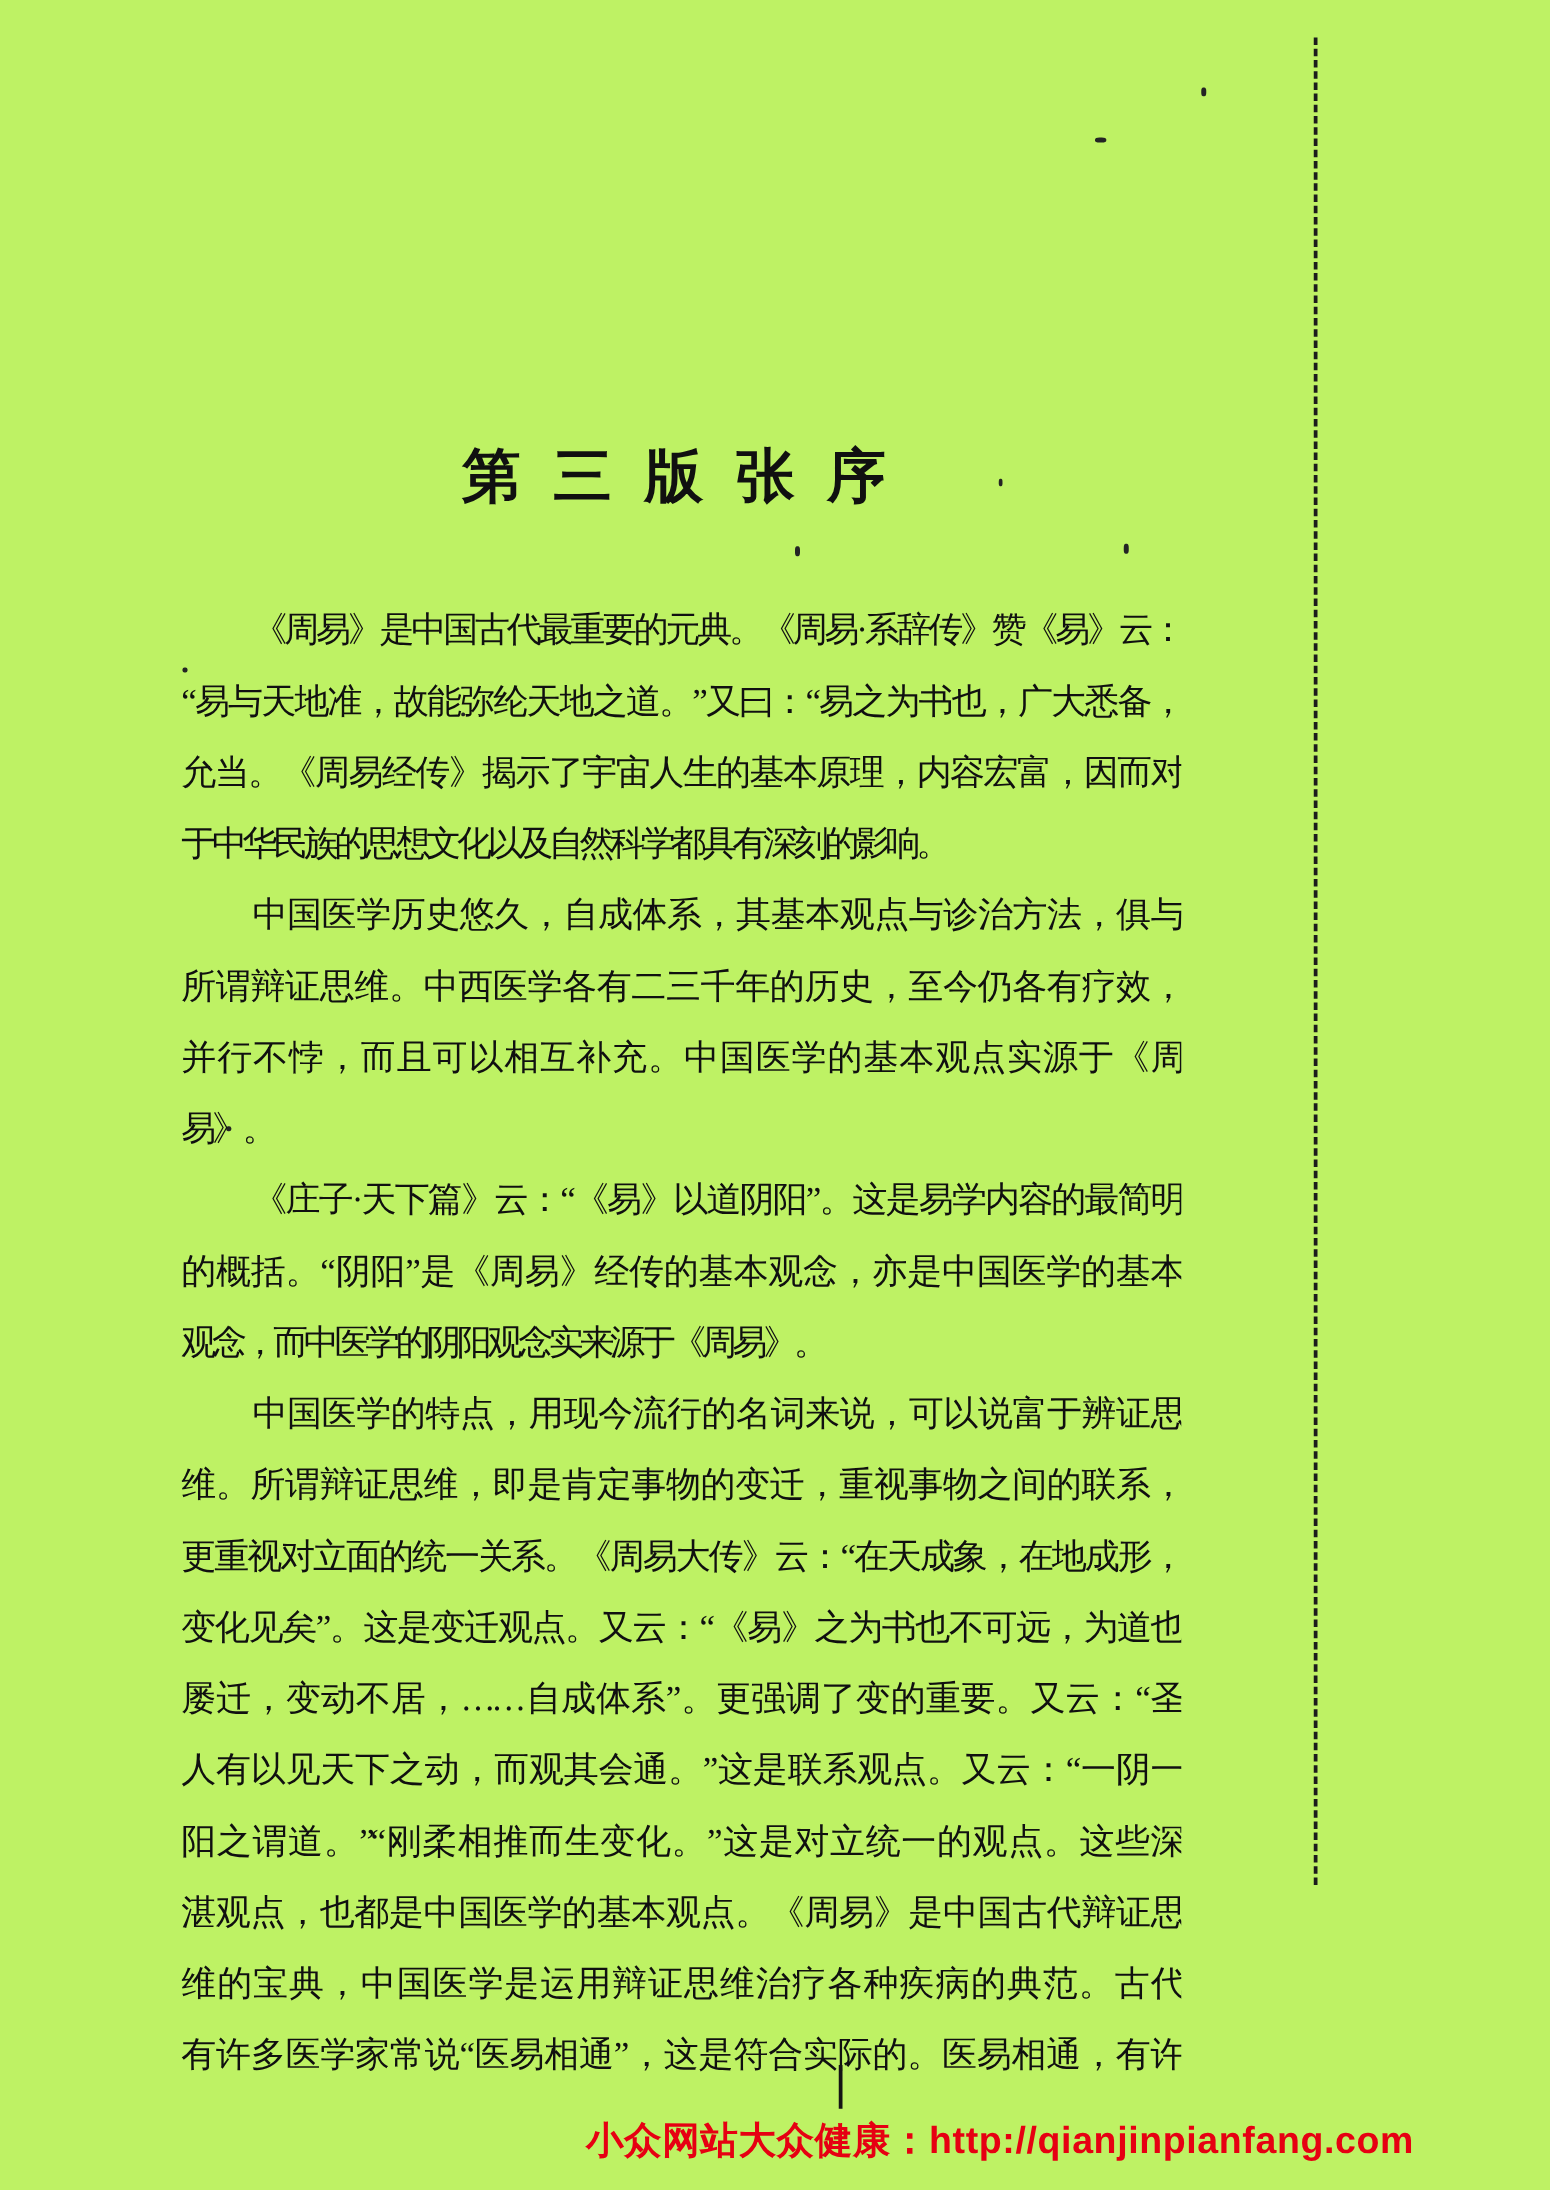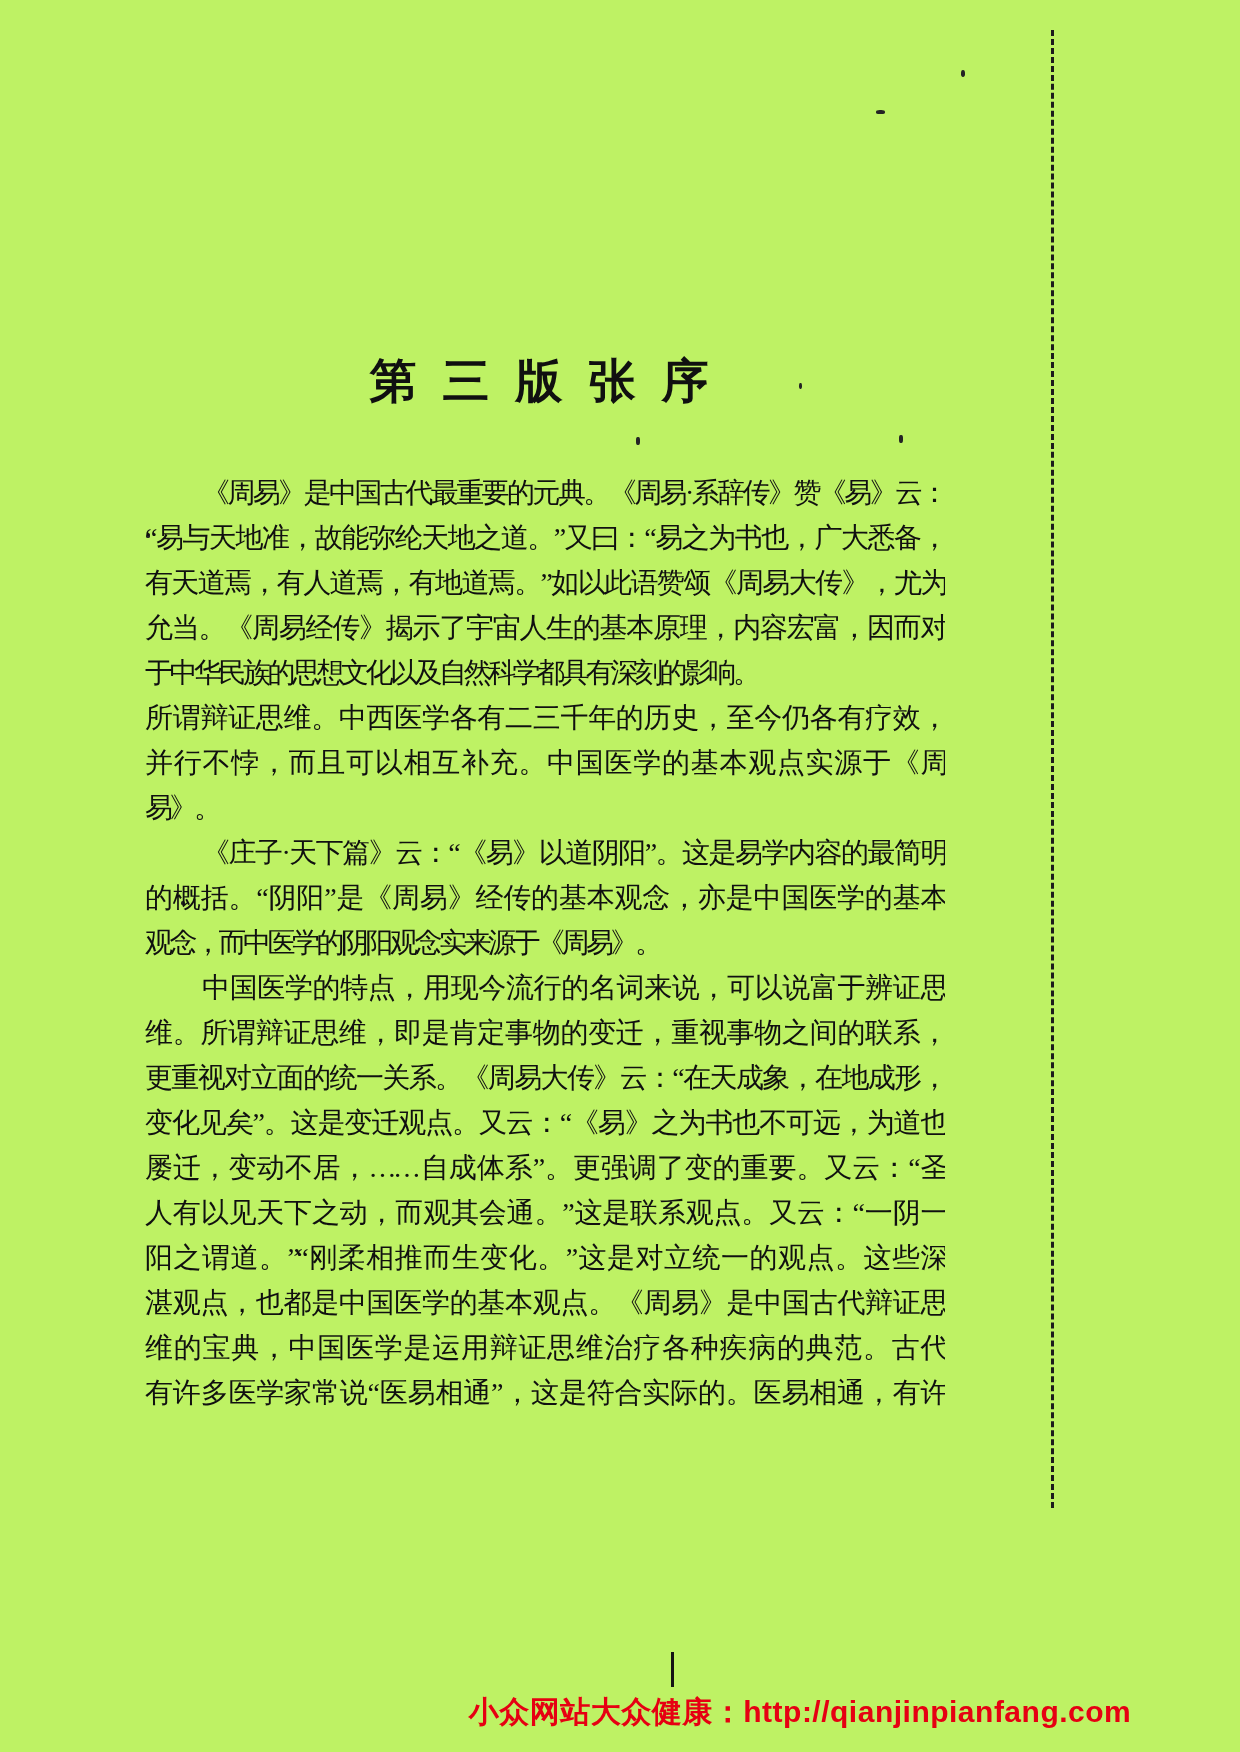"《周易》是中国古代最重要的元典。《周易·系辞传》赞《易》云：" .line { margin-top: none -> 12px }
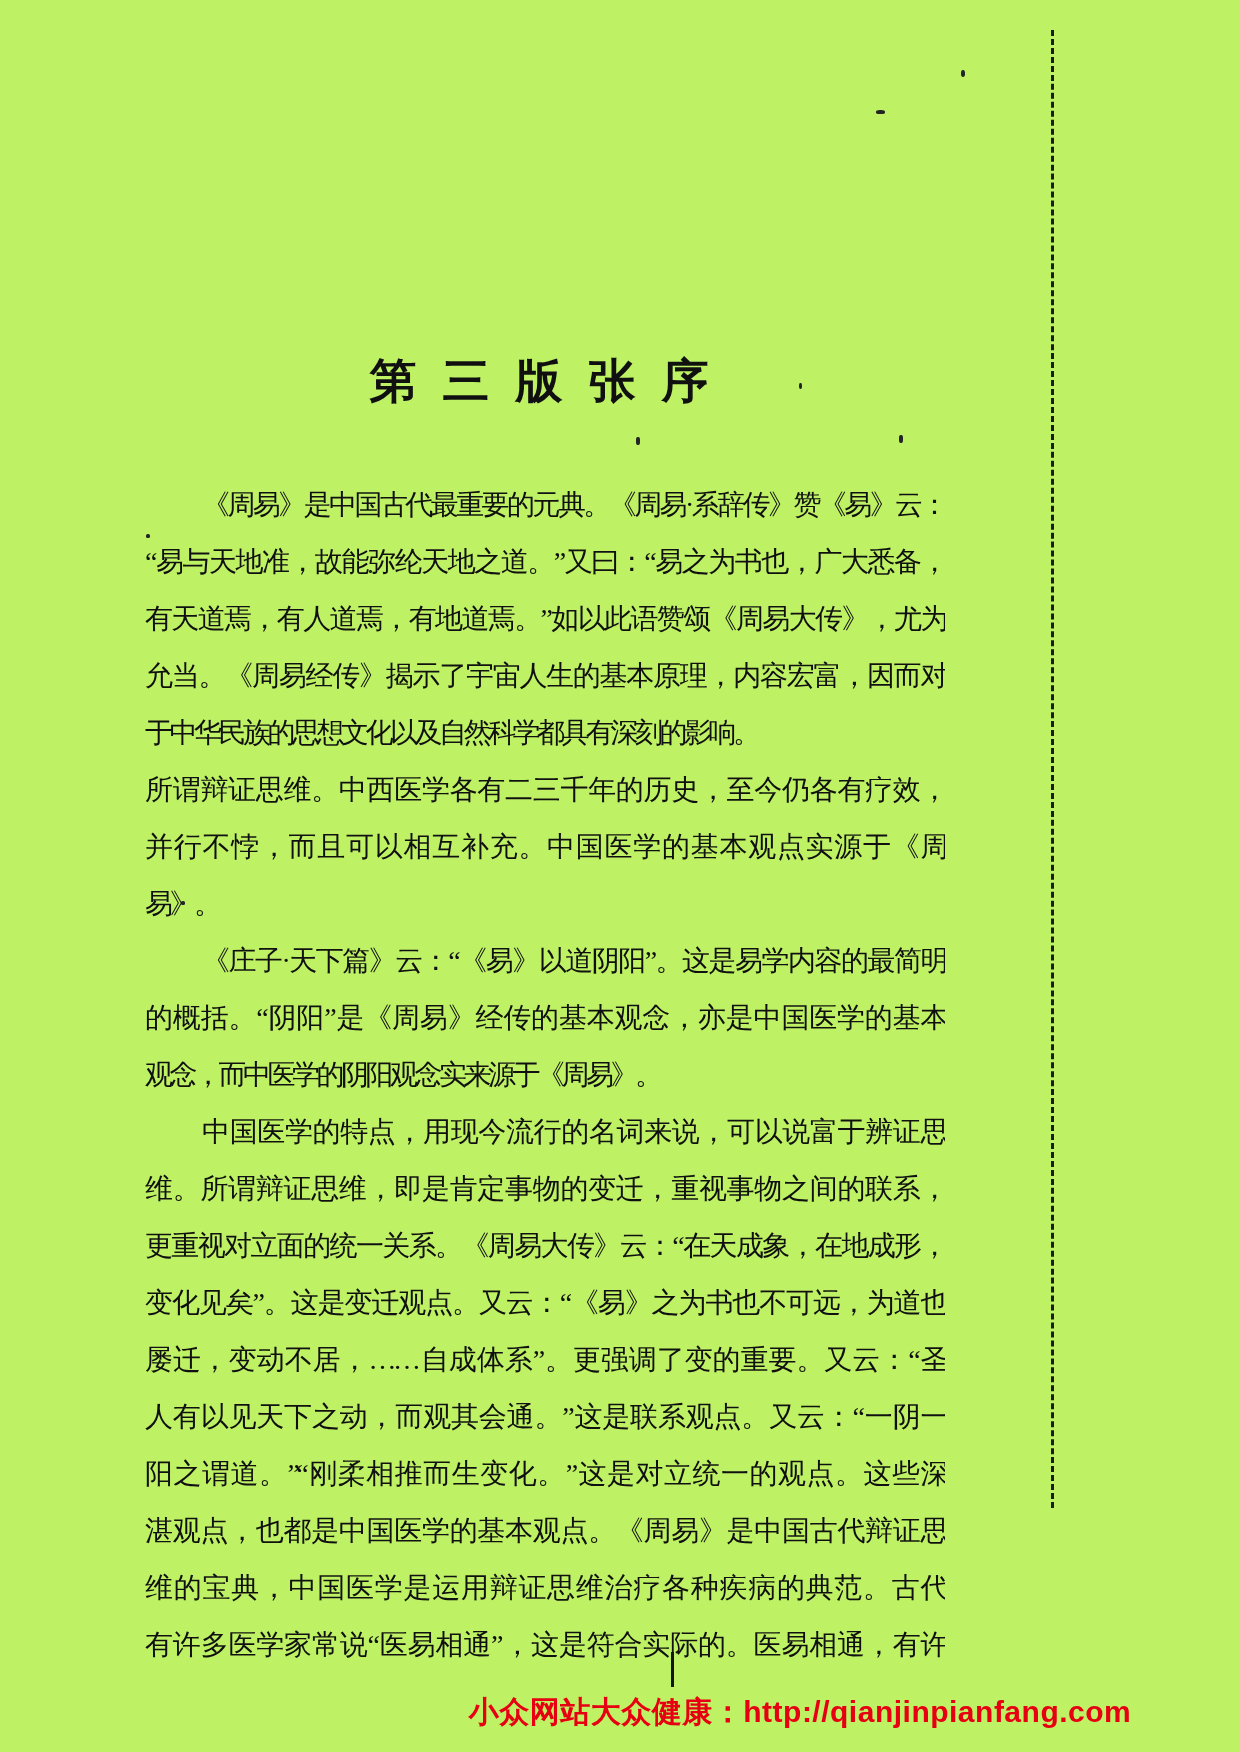"有天道焉，有人道焉，有地道焉。”如以此语赞颂《周易大传》，尤为" div.line { html: <div>有天道焉，有人道焉，有地道焉。”如以此语赞颂《周易大传》，尤为</div> -> none }
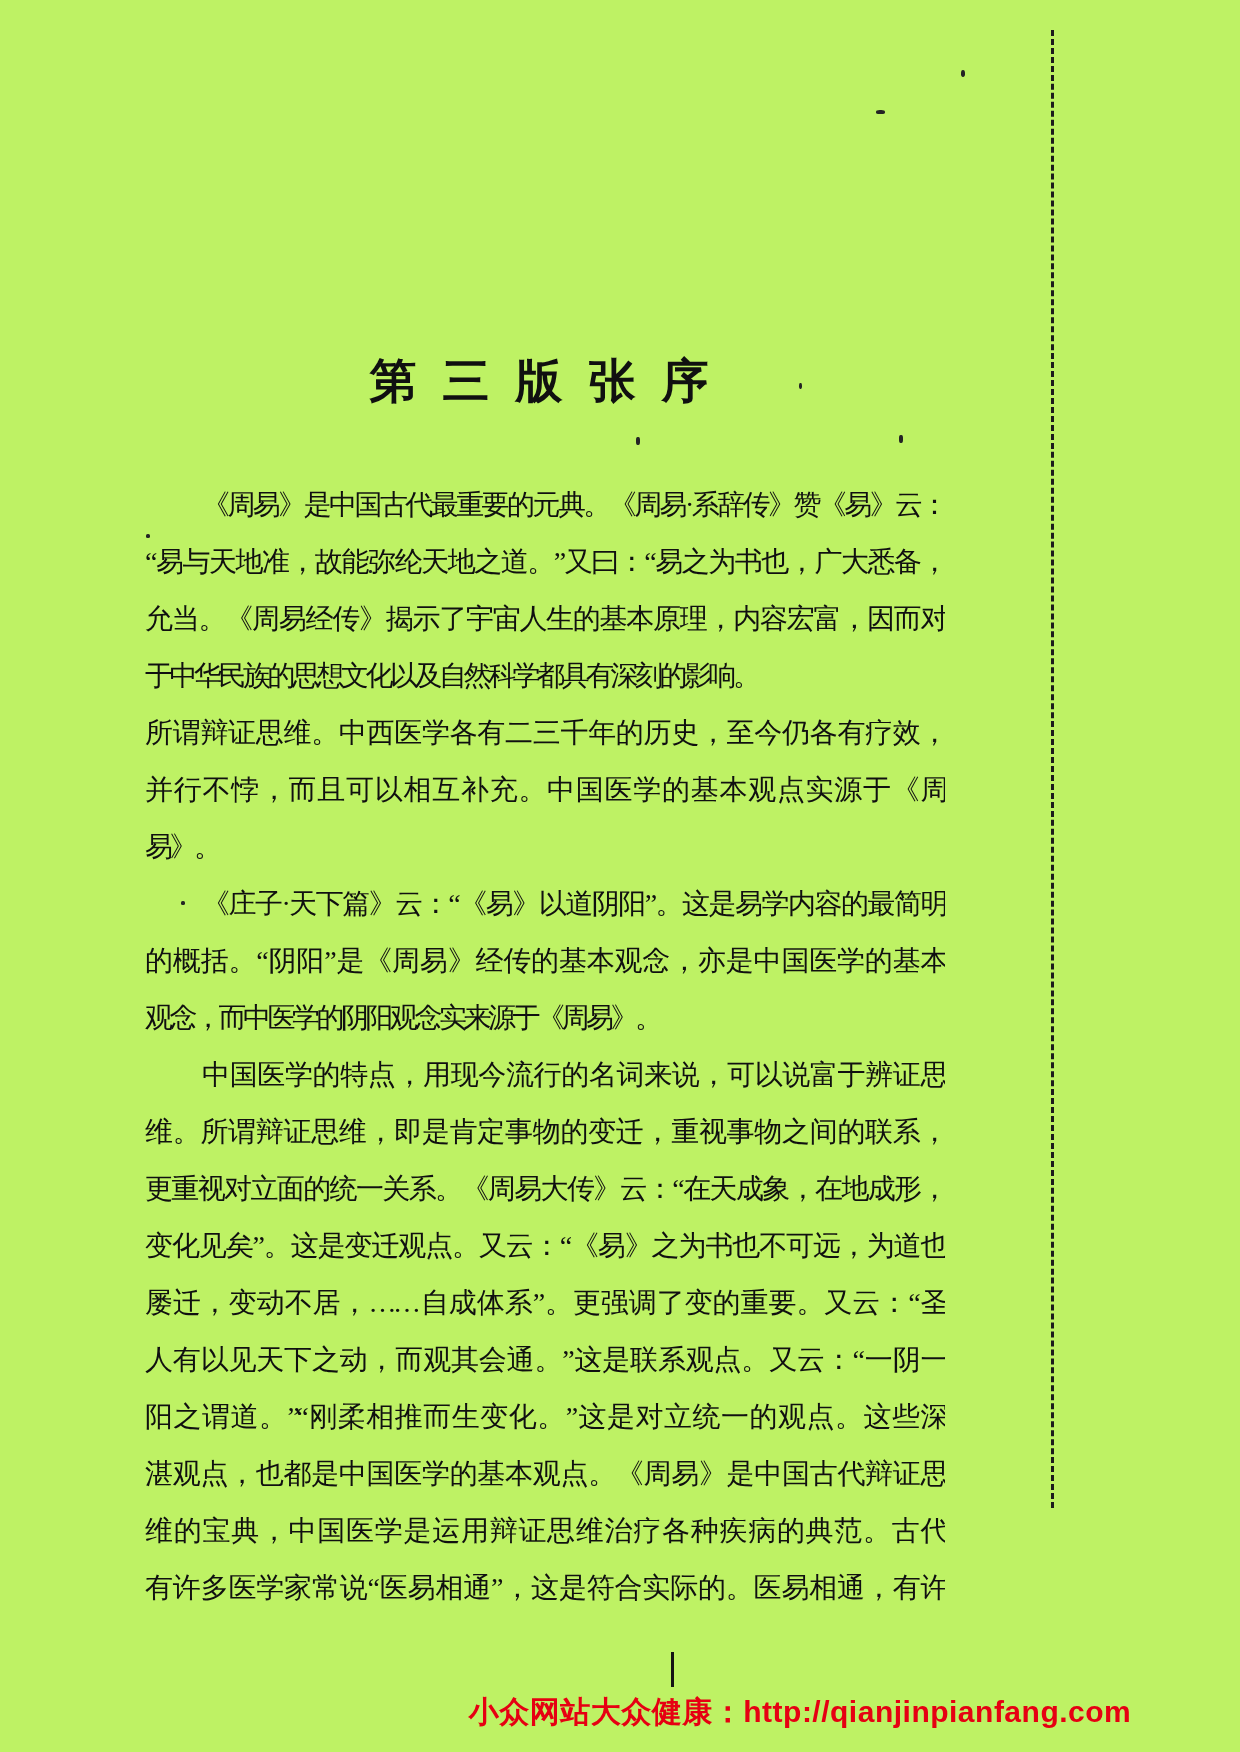"中国医学历史悠久，自成体系，其基本观点与诊治方法，俱与" div.line { html: none -> <div>中国医学历史悠久，自成体系，其基本观点与诊治方法，俱与</div> }
